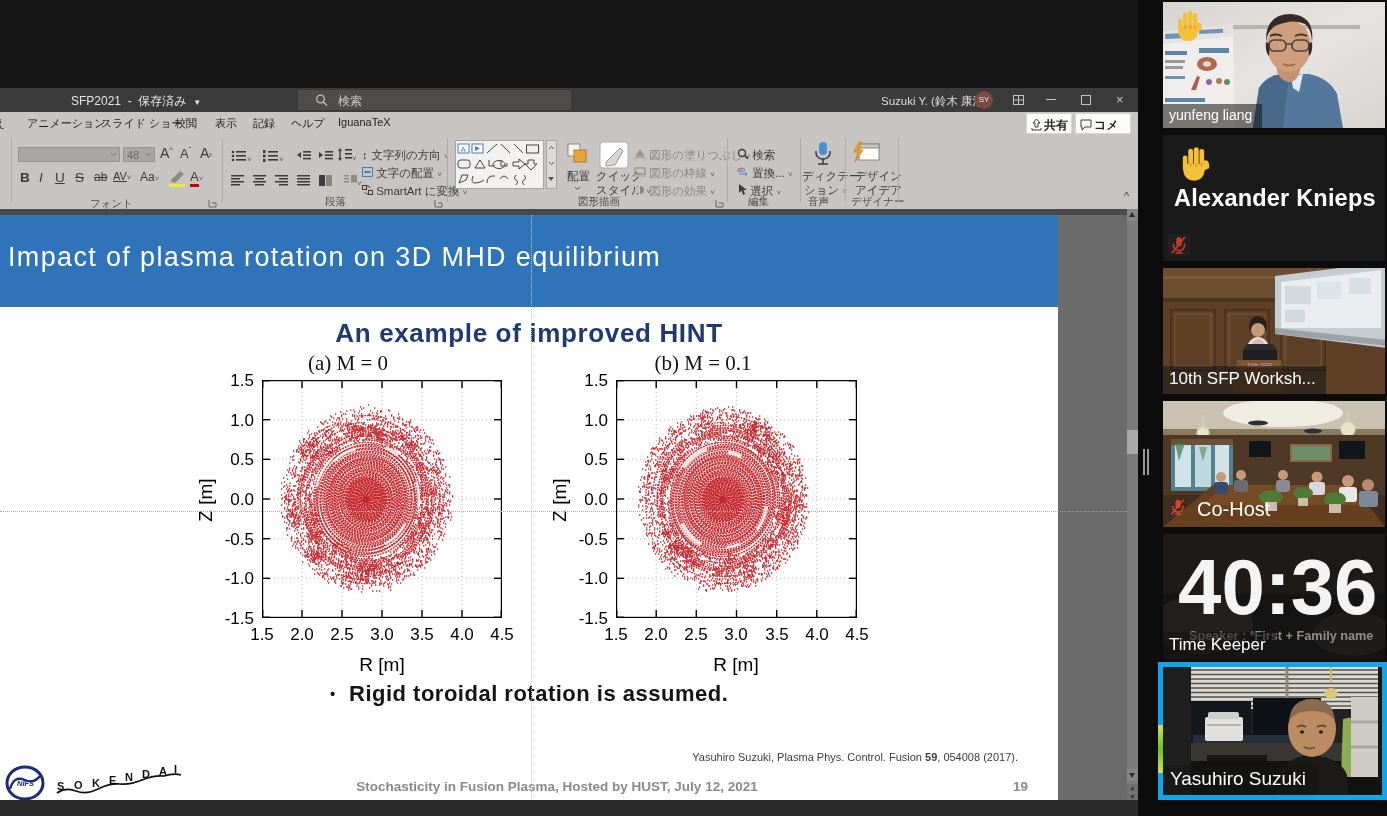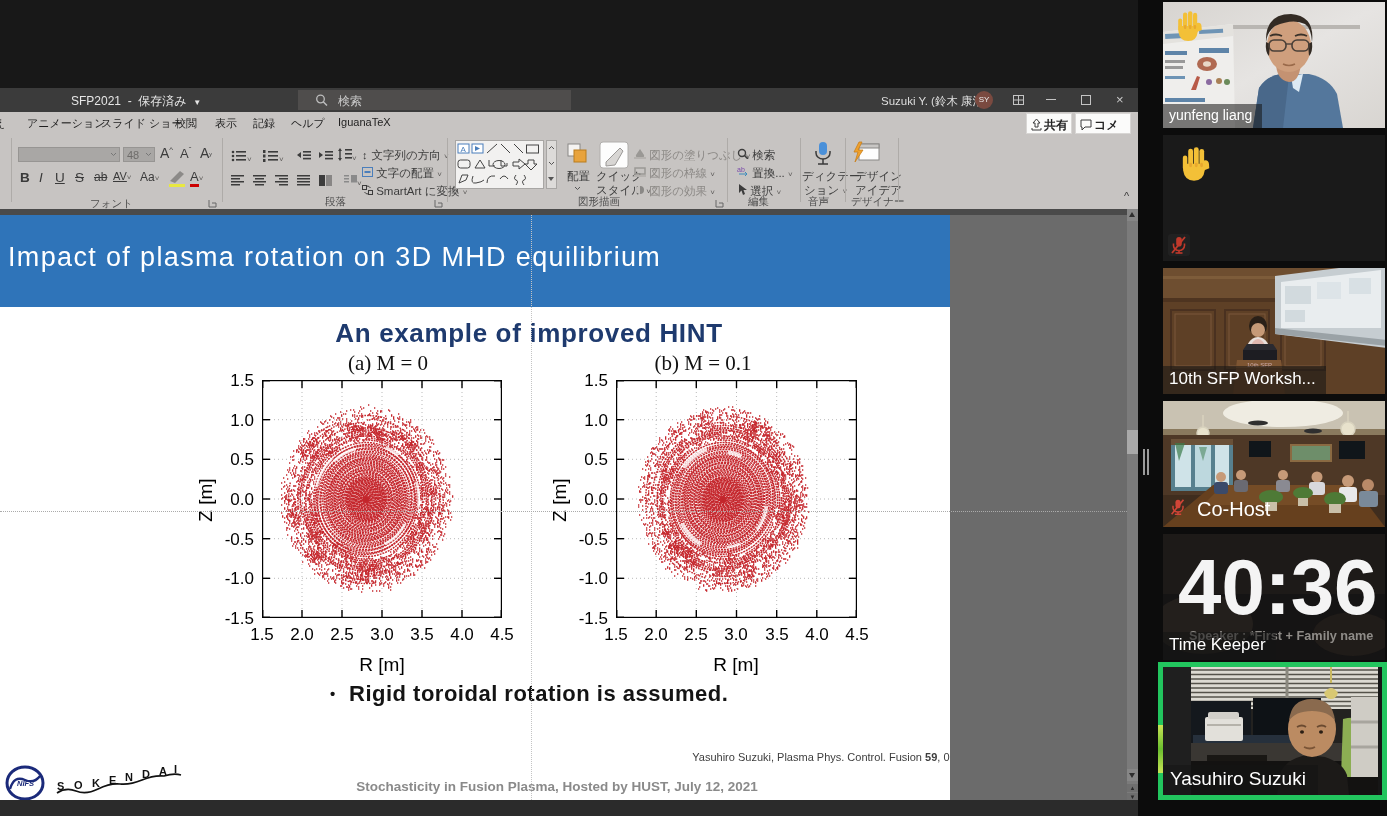"Alexander Knieps" div.abs { html: none -> <div>Alexander Knieps</div> }
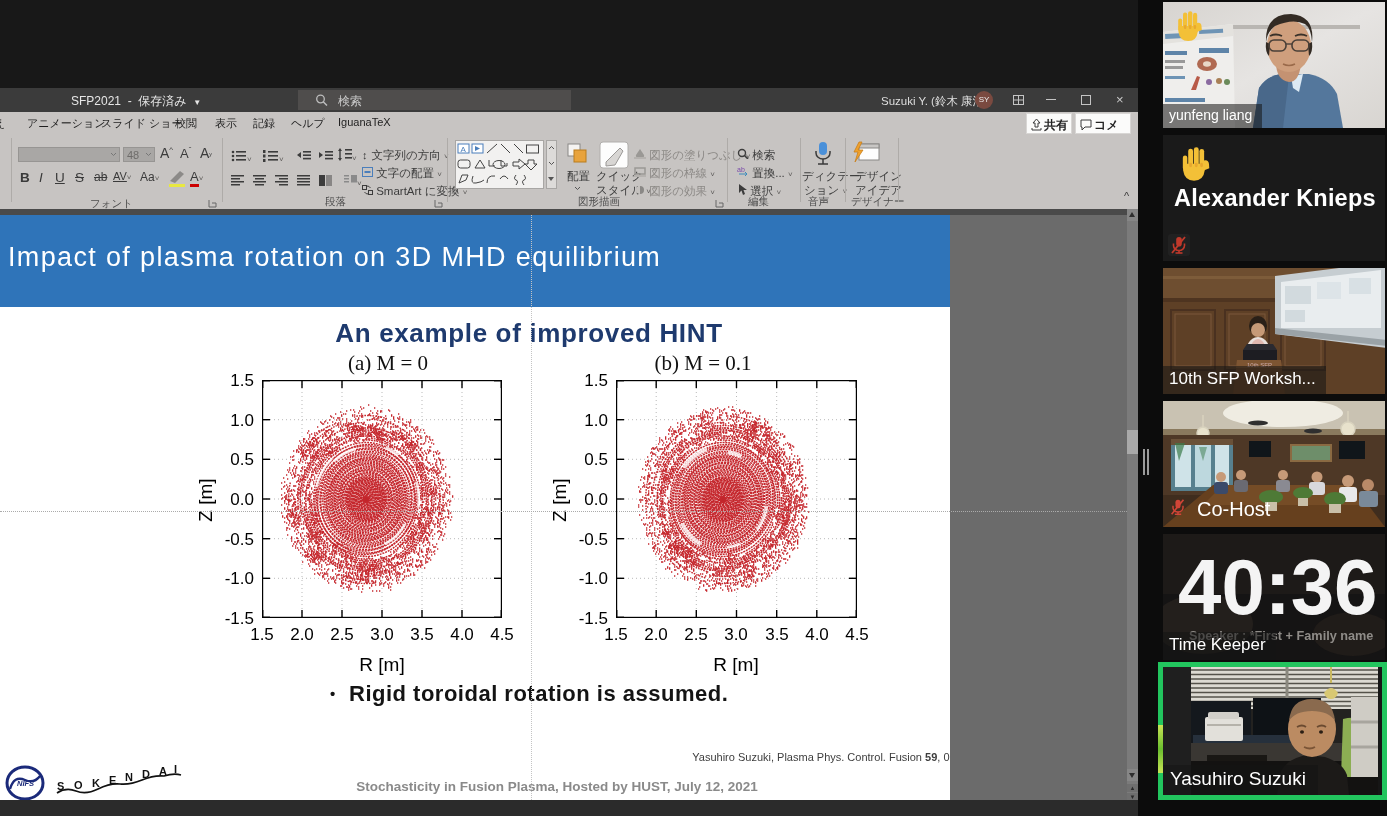"Impact of plasma rotation on" #slide { width: 950px -> 1058px }
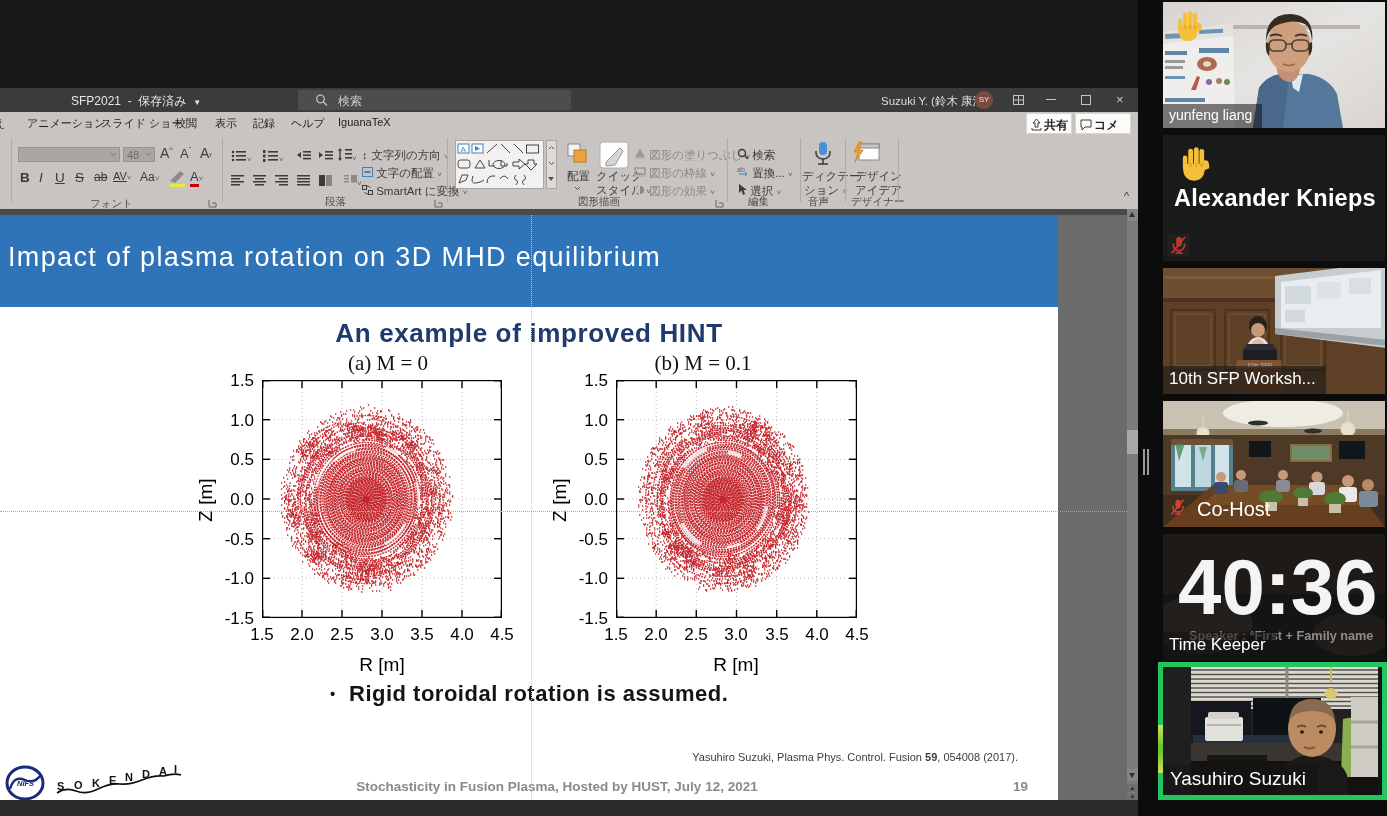"(a) M = 0" div.abs { text-align: right -> center }
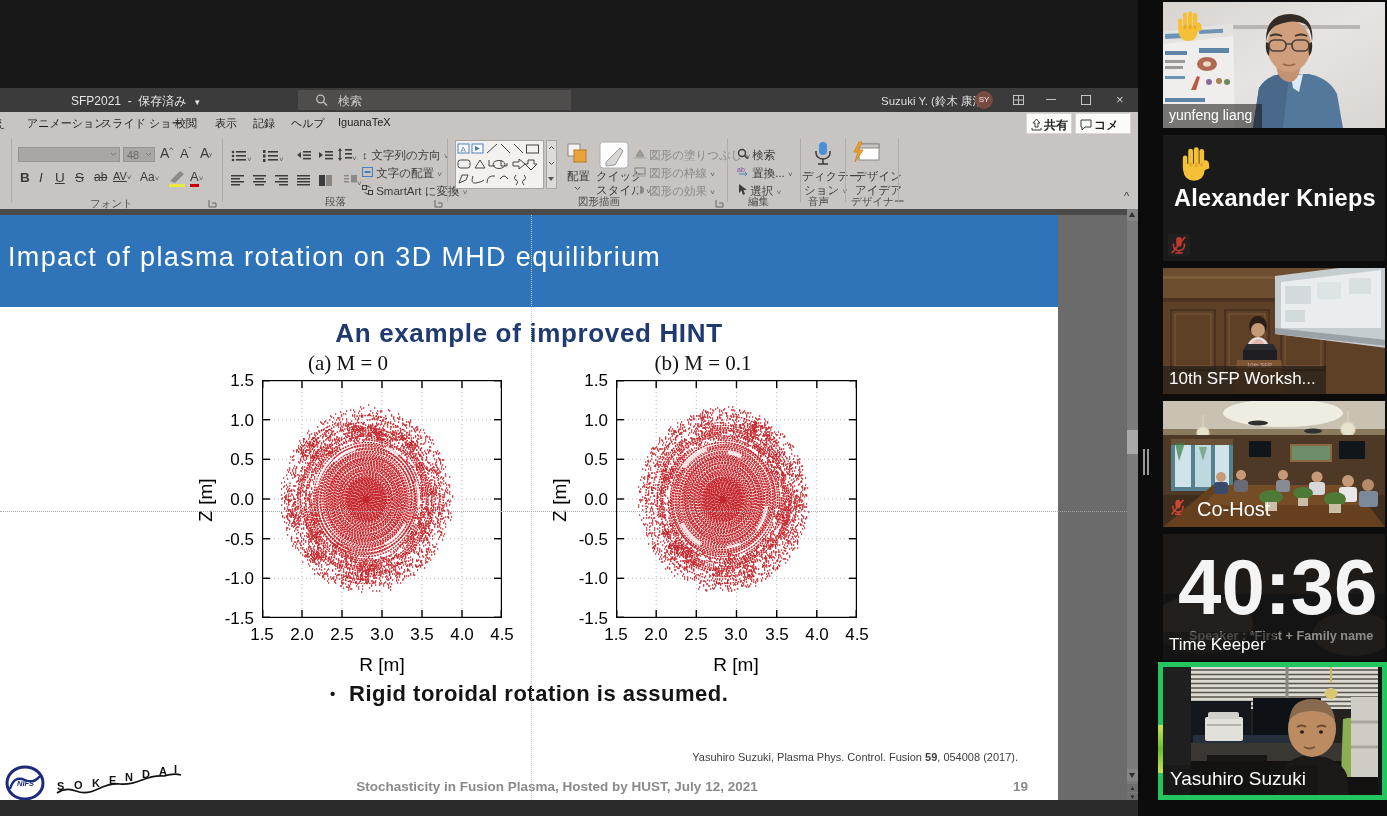"Yasuhiro Suzuki" div.abs { border: 5px solid #22c55e -> 5px solid #0ea5e9 }
